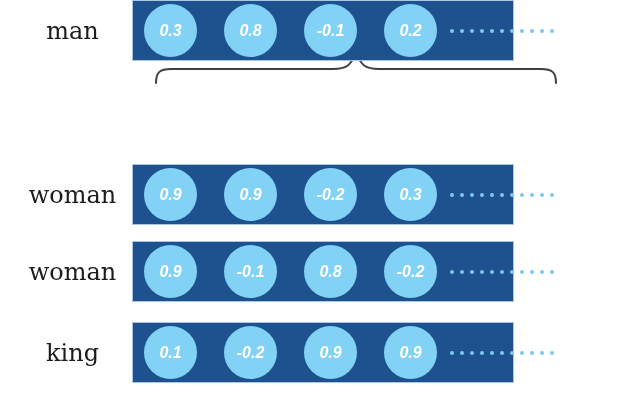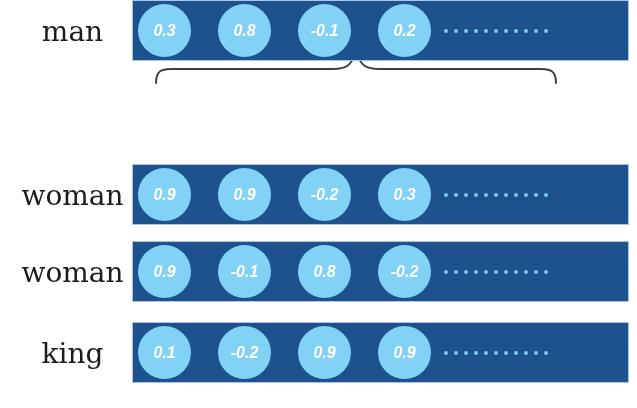"man" .row-label { font-size: 28px -> 24px }
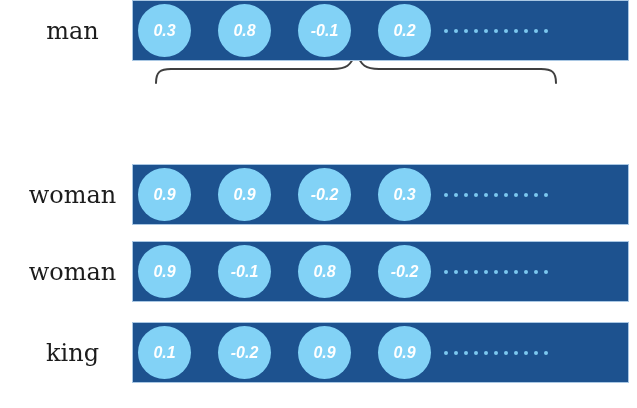"0.3" .bar { padding-left: 5px -> 11px; width: 497px -> 382px }
